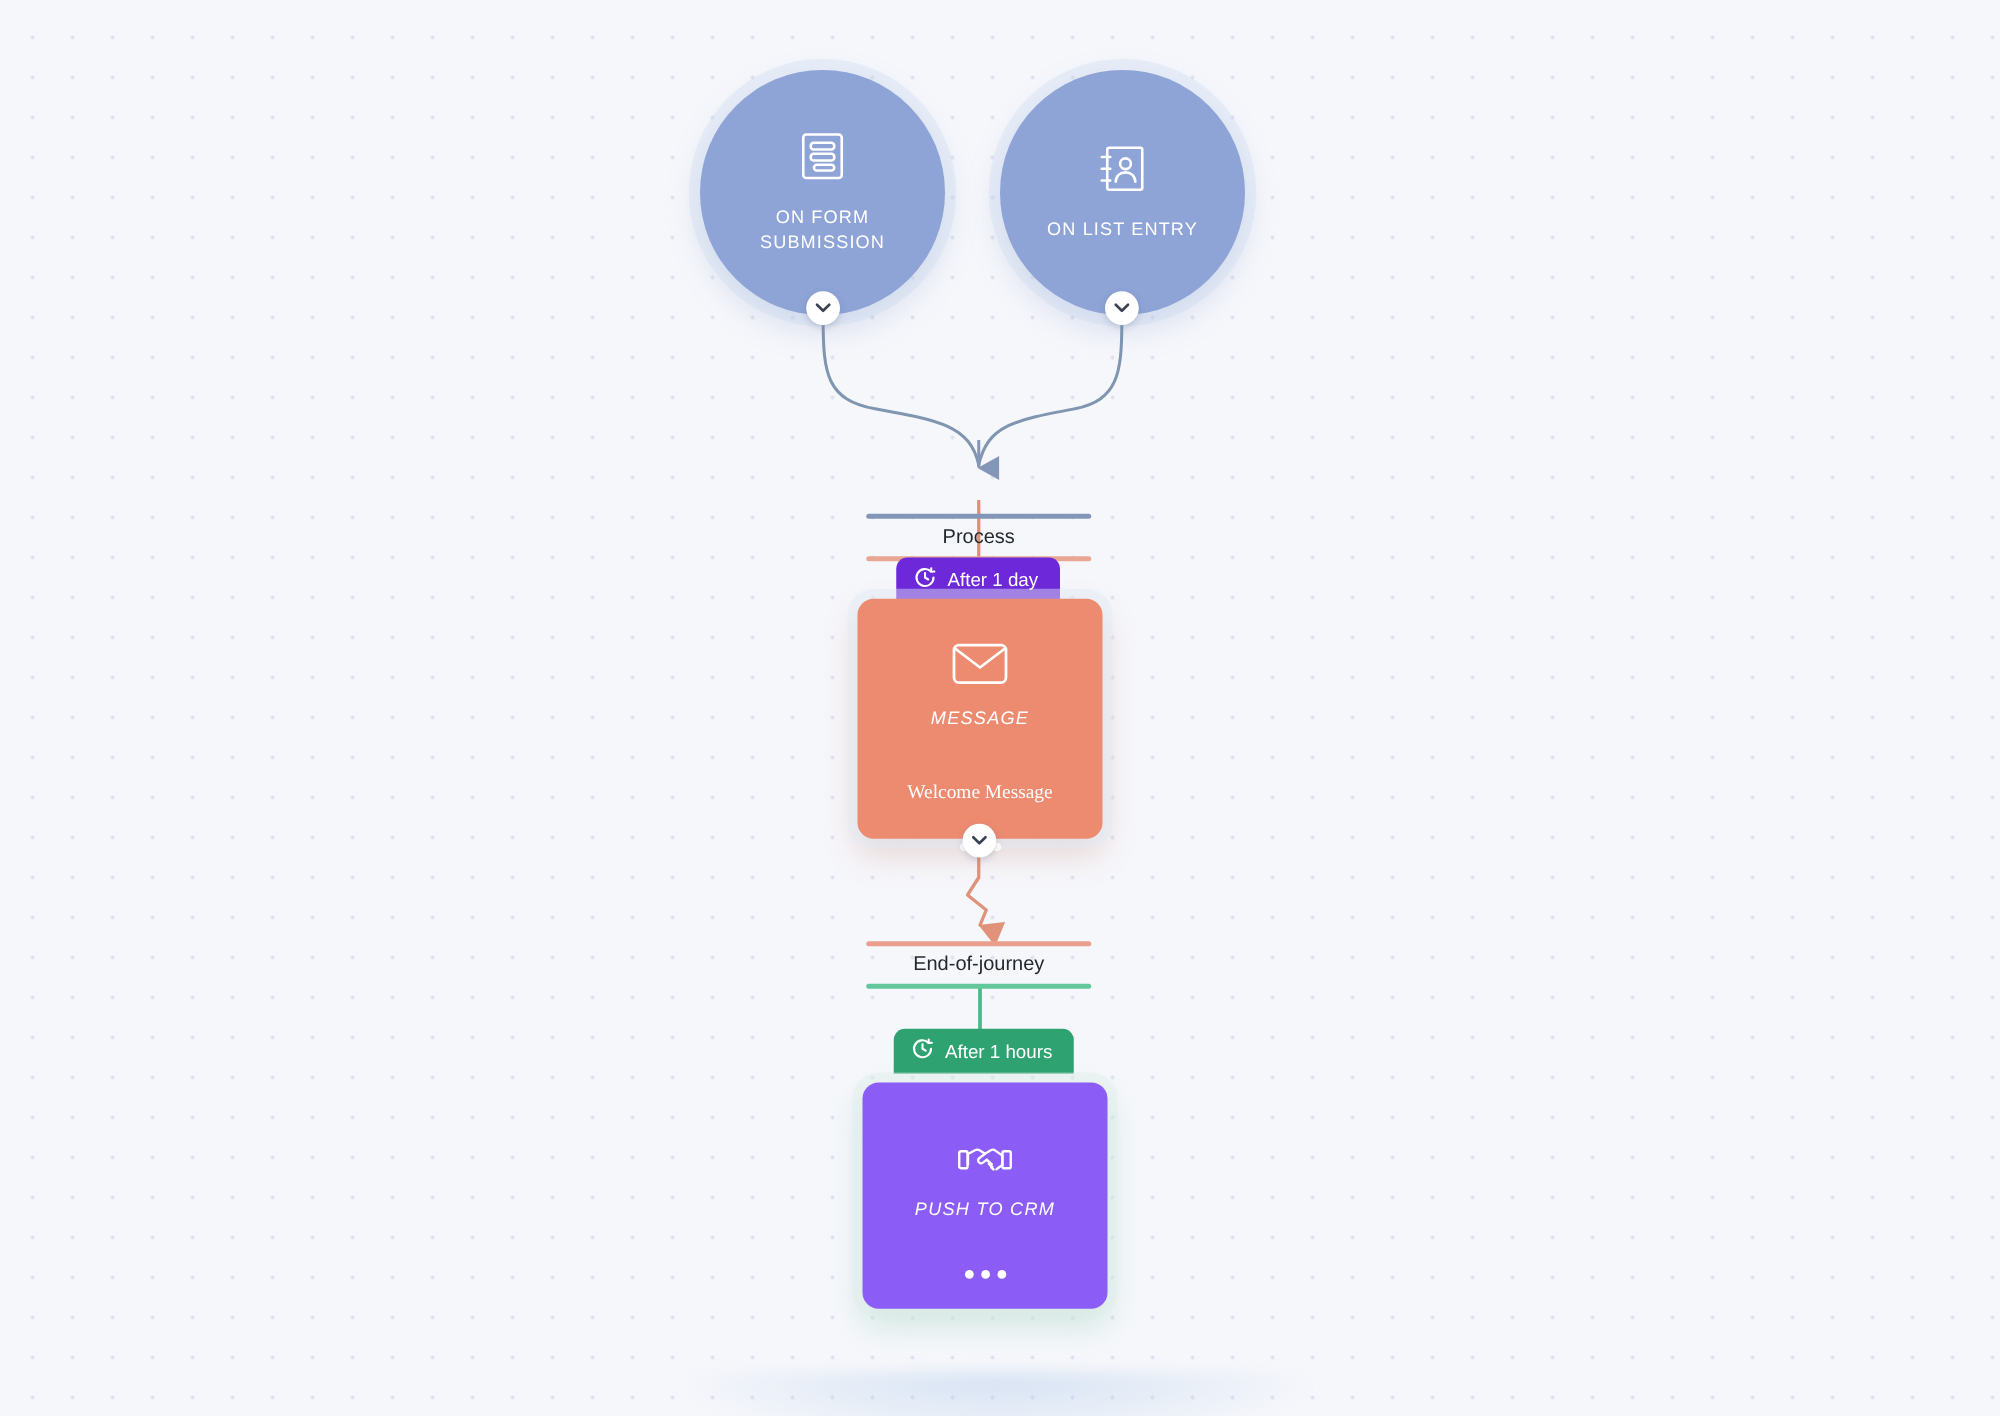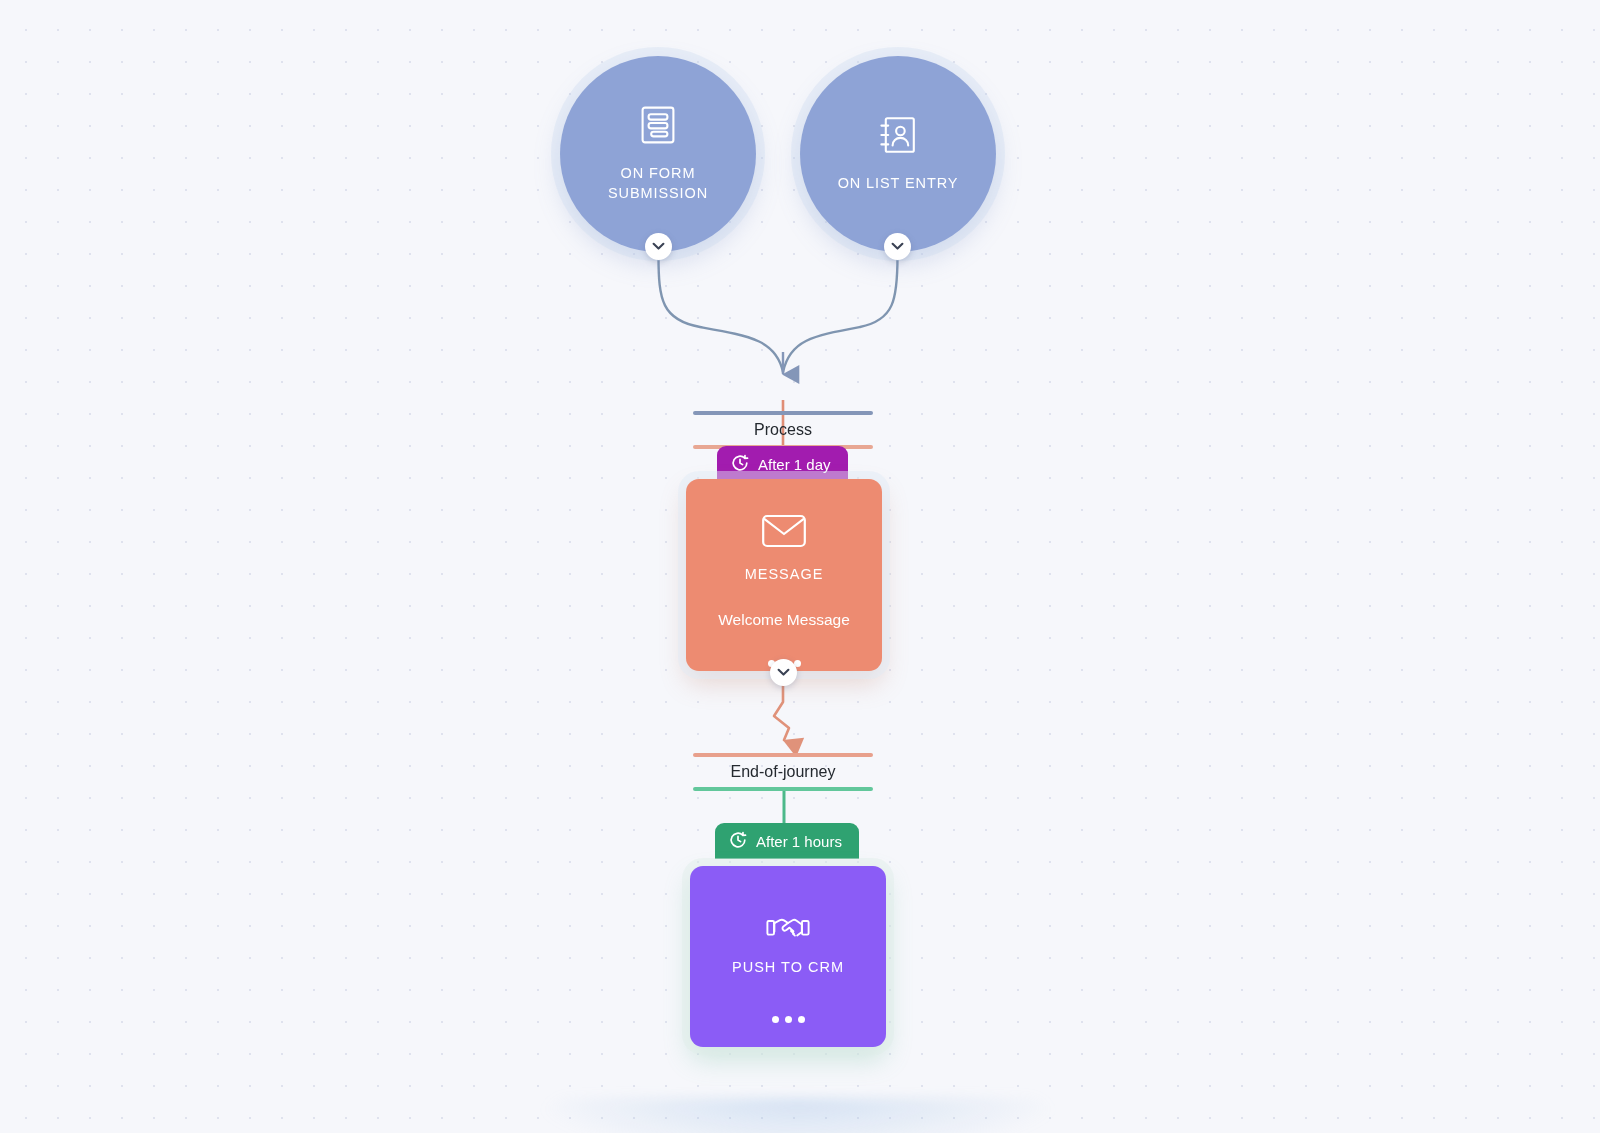"After 1 day" #badge-after-1-day { background: #a21caf -> #6d28d9 }
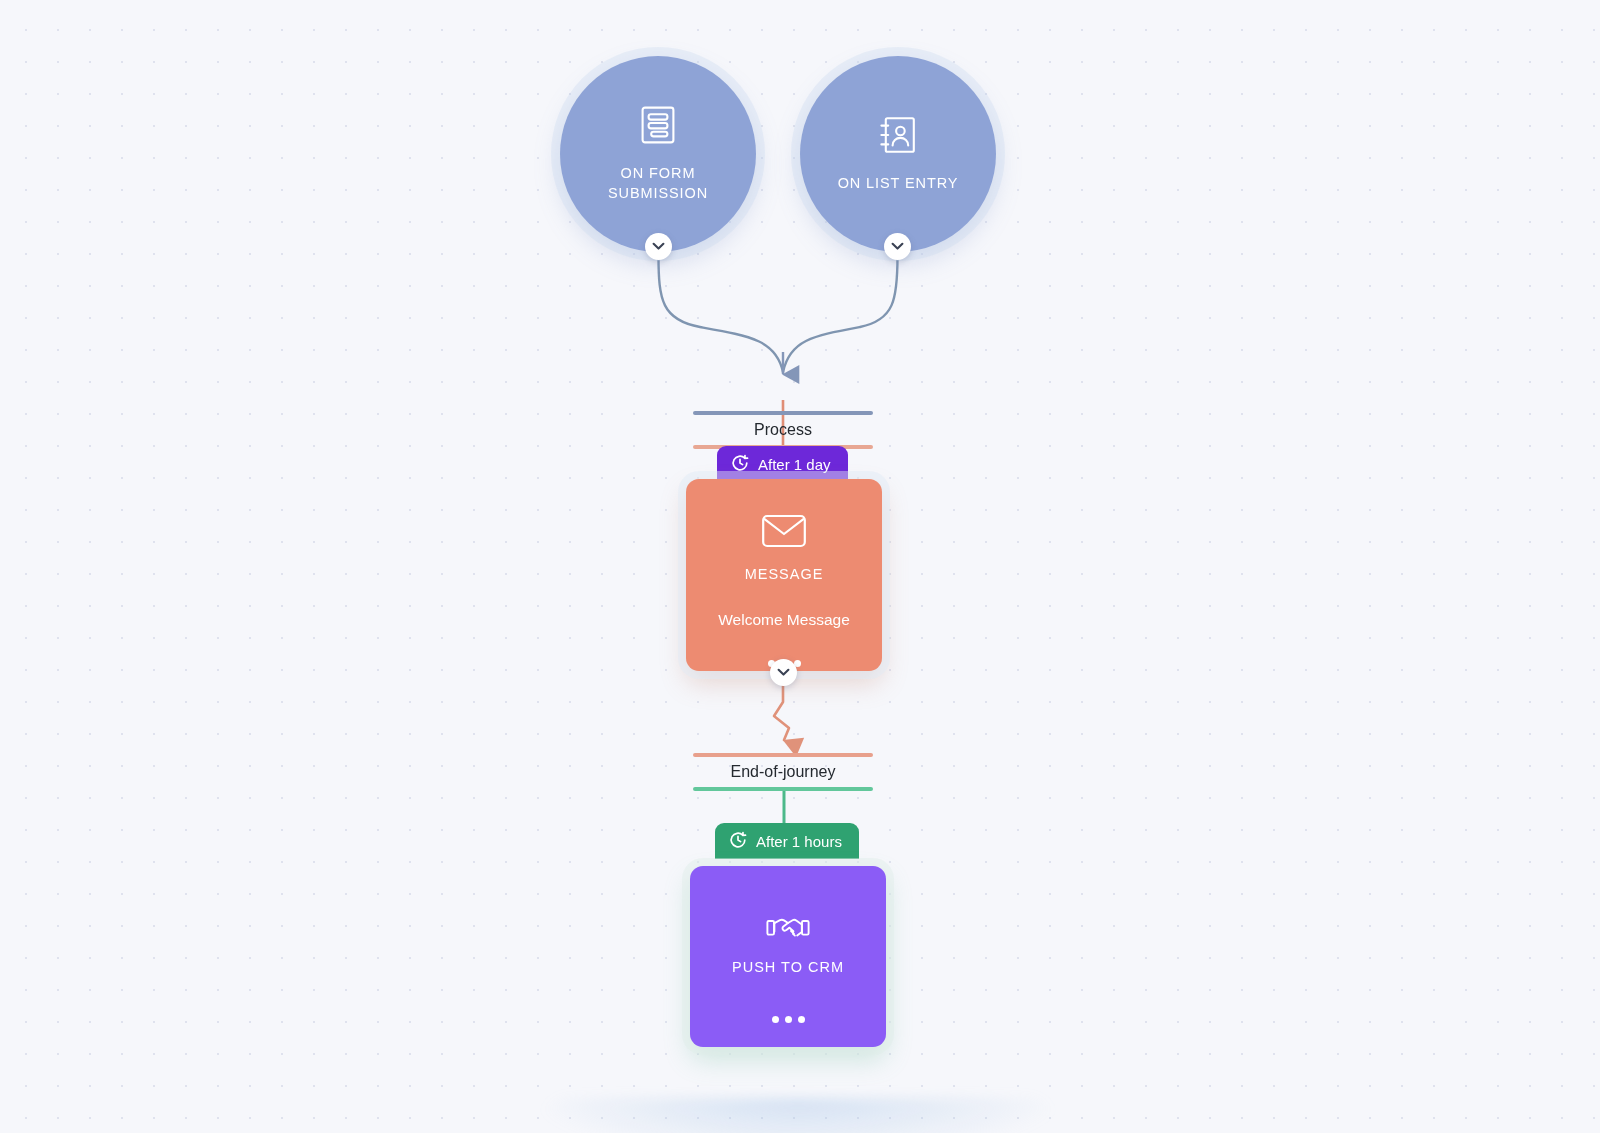"MESSAGE" .card .c-type { font-style: none -> italic }
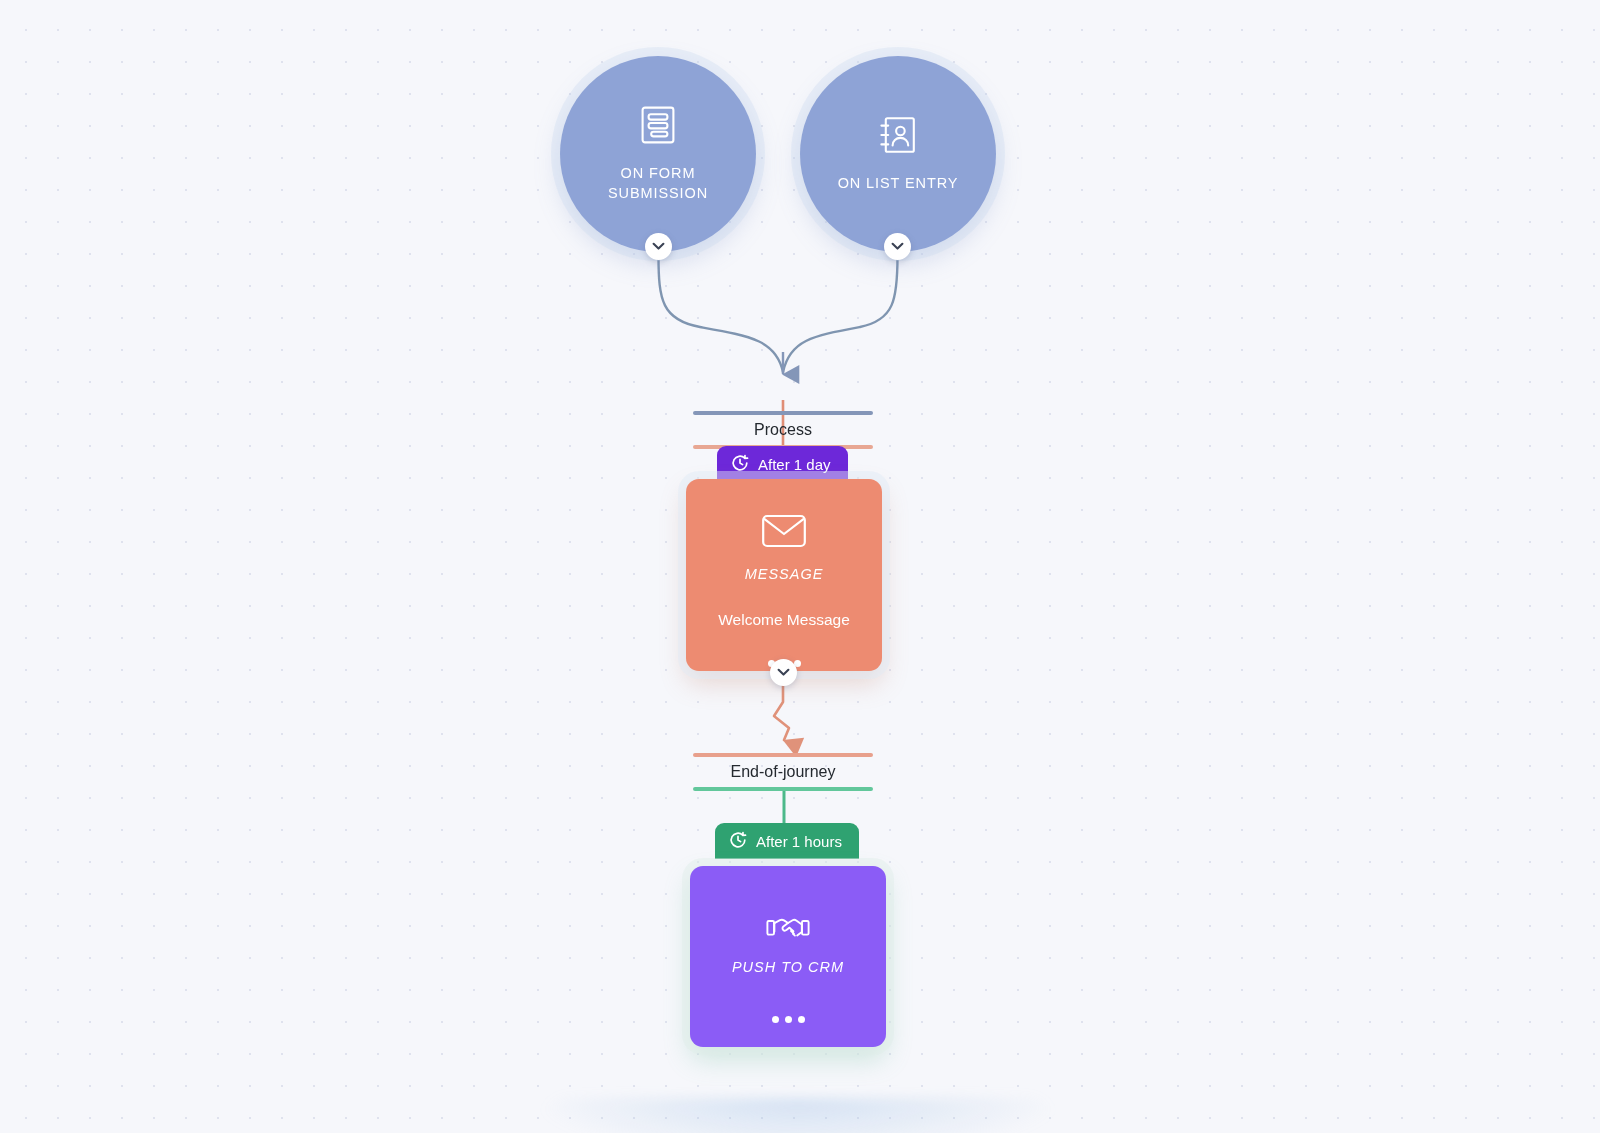"Welcome Message" .card .c-title { font-family: none -> Liberation Serif, serif; margin-top: 28px -> 41px }
